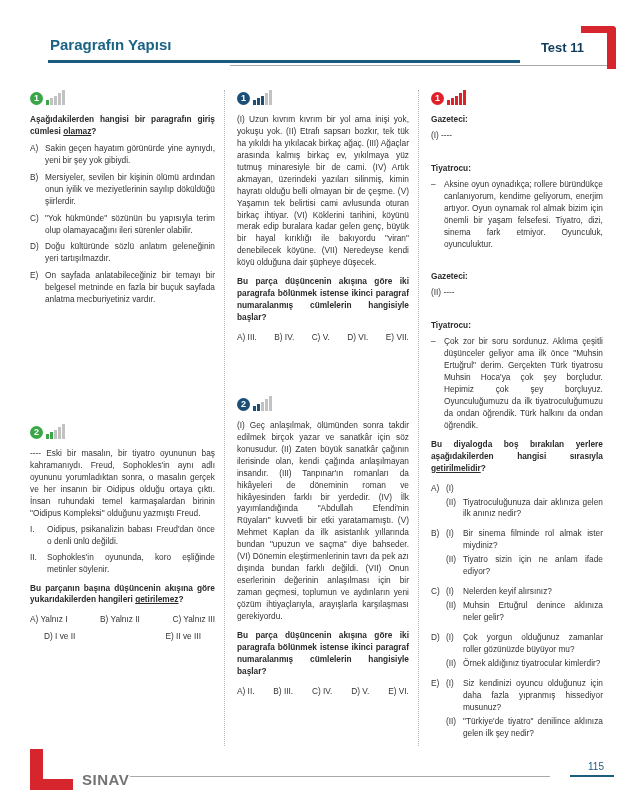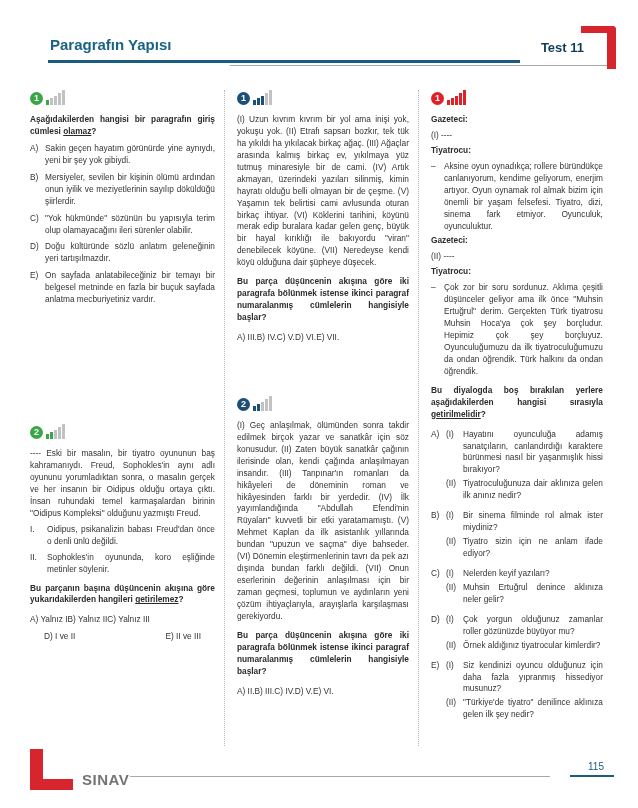"Tiyatrocu:" .speaker { margin-top: 3px -> 21px }
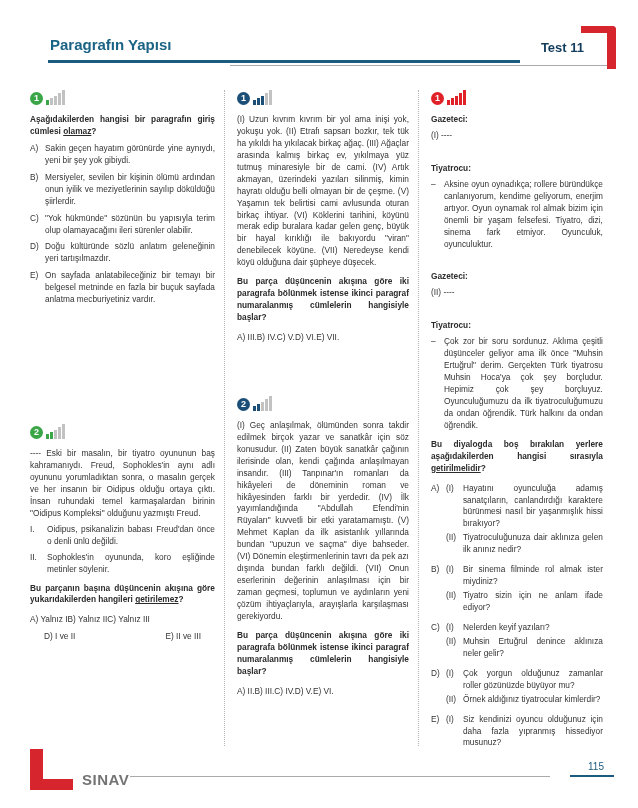"A) III." .inline-opts { justify-content: none -> space-between }
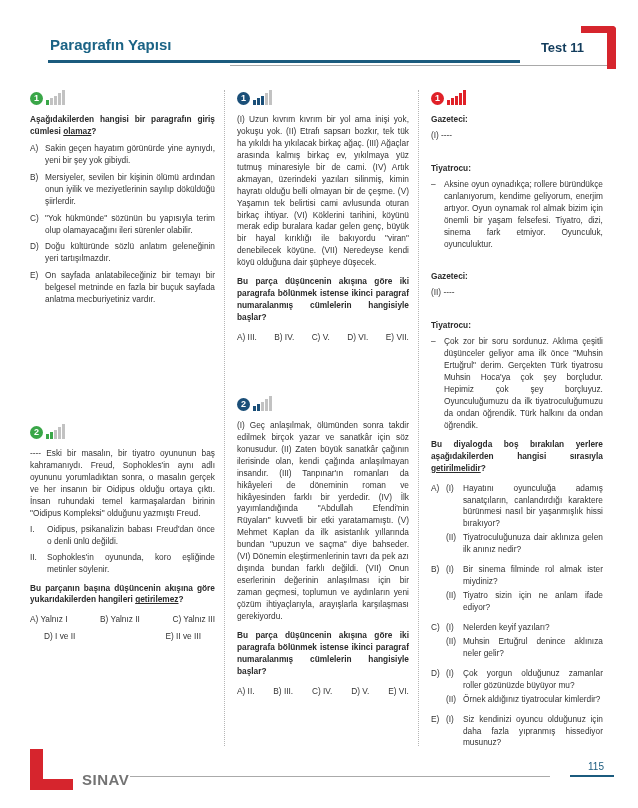"Hayatını oyunculuğa adamış sanatçıların," span.opt-text { html: <span>Hayatını oyunculuğa adamış sanatçıların, canlandırdığı karaktere bürünmesi nasıl bir yaşanmışlık hissi bırakıyor?</span> -> none }
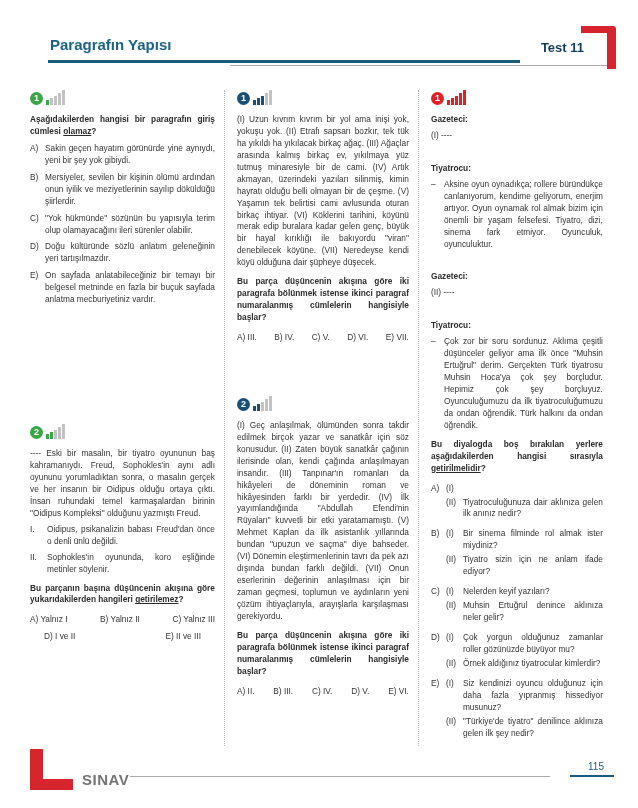"Nelerden keyif yazıları?" span.opt-text { text: yazıları -> alırsınız }
